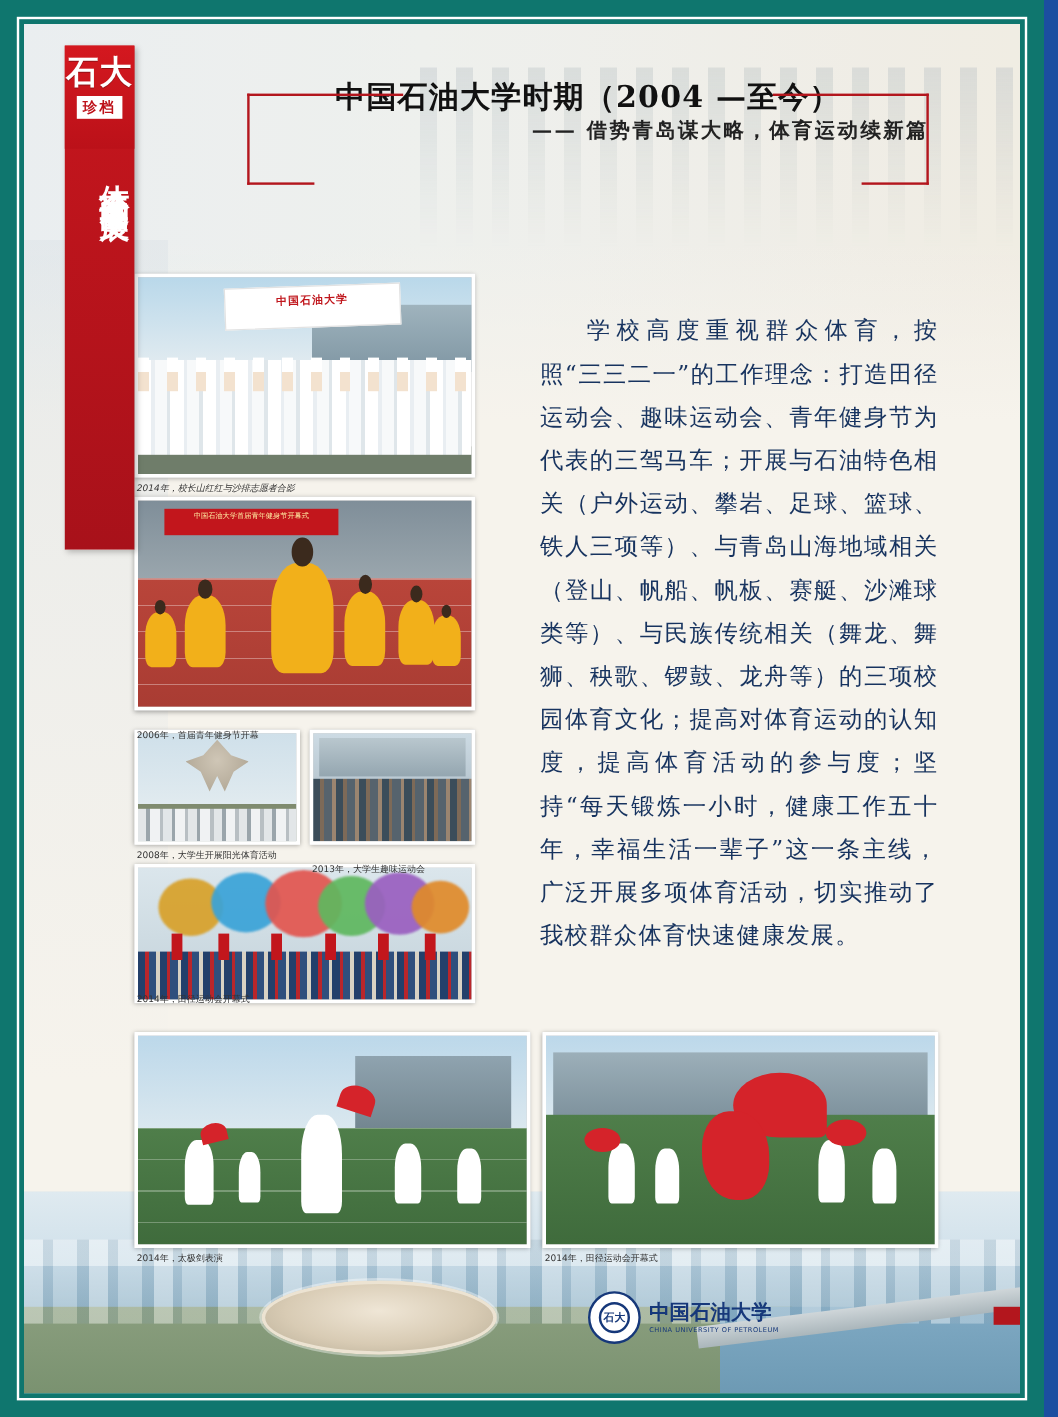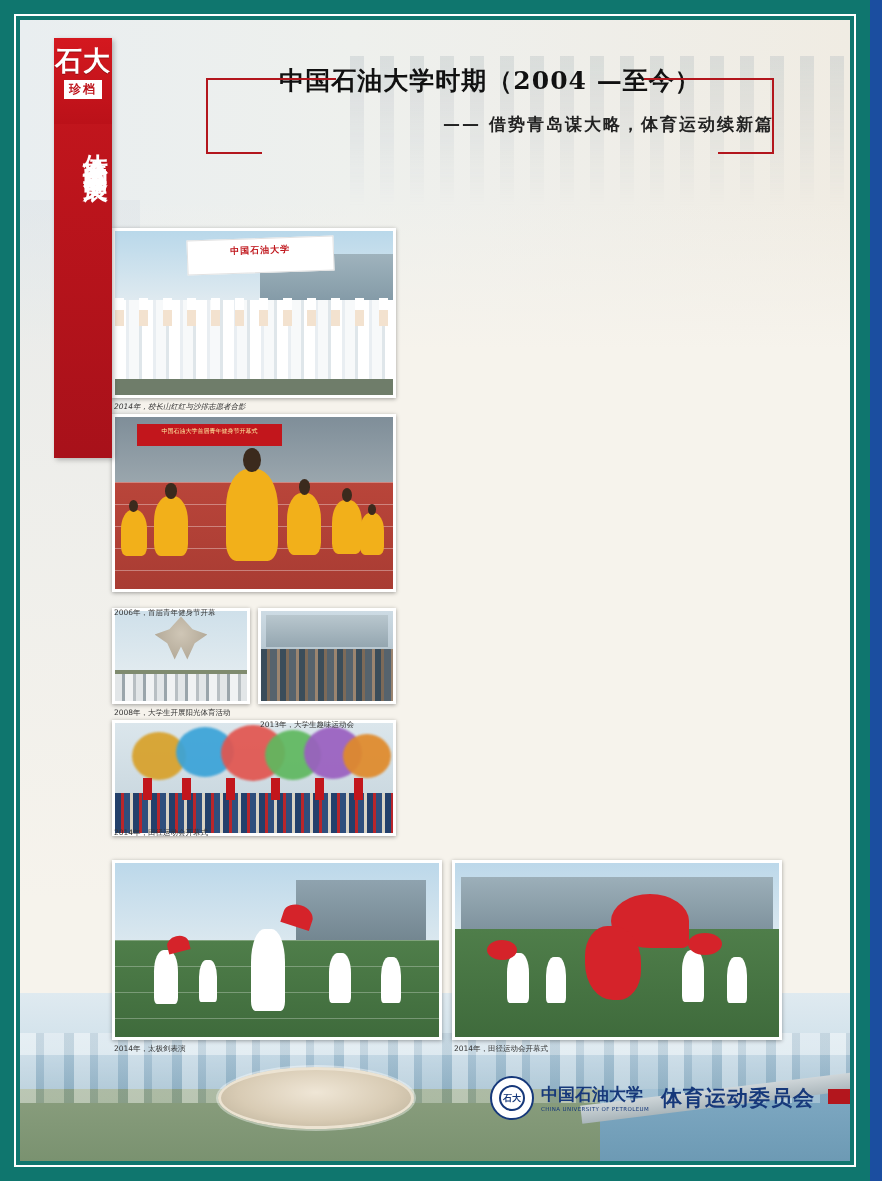"—— 借势青岛谋大略，体育运动续新篇" .title-sub { margin-top: 16px -> none }
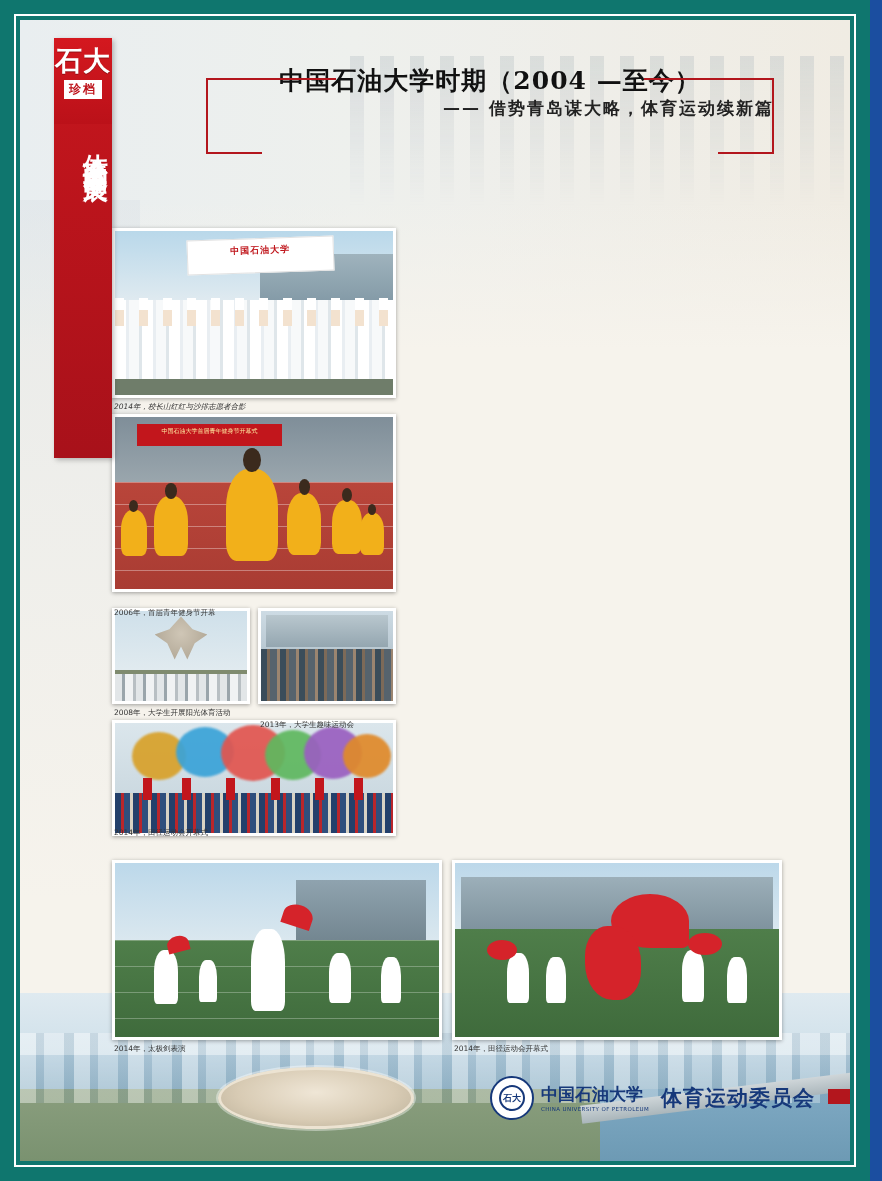"学校高度重视群众体育，按照“三三二一”的工作理念：打造田径运动会、趣味运动会、青" div.body-text { html: none -> <div> <p>学校高度重视群众体育，按照“三三二一”的工作理念：打造田径运动会、趣味运动会、青年健身节为代表的三驾马车；开展与石油特色相关（户外运动、攀岩、足球、篮球、铁人三项等）、与青岛山海地域相关（登山、帆船、帆板、赛艇、沙滩球类等）、与民族传统相关（舞龙、舞狮、秧歌、锣鼓、龙舟等）的三项校园体育文化；提高对体育运动的认知度，提高体育活动的参与度；坚持“每天锻炼一小时，健康工作五十年，幸福生活一辈子”这一条主线，广泛开展多项体育活动，切实推动了我校群众体育快速健康发展。</p> </div> }
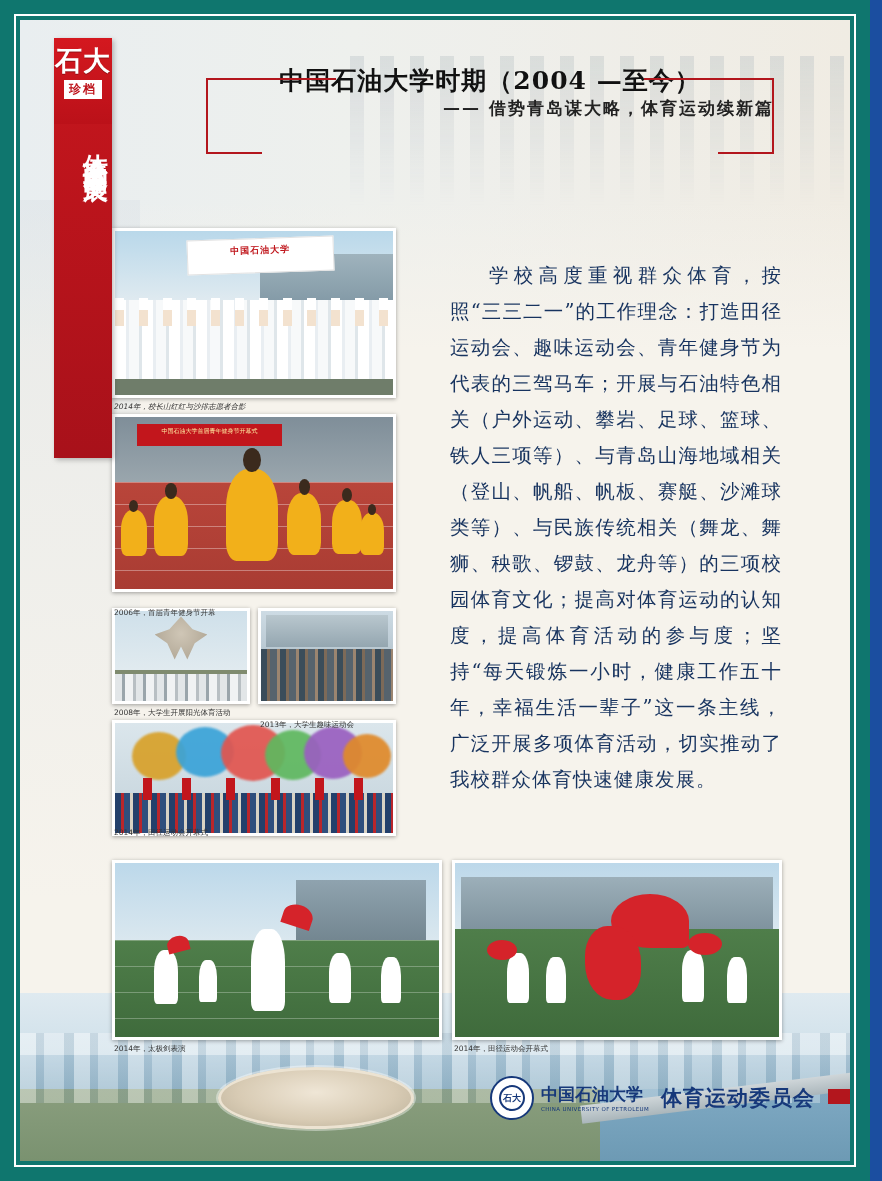"体育运动委员会" div.committee { html: <div>体育运动委员会</div> -> none }
